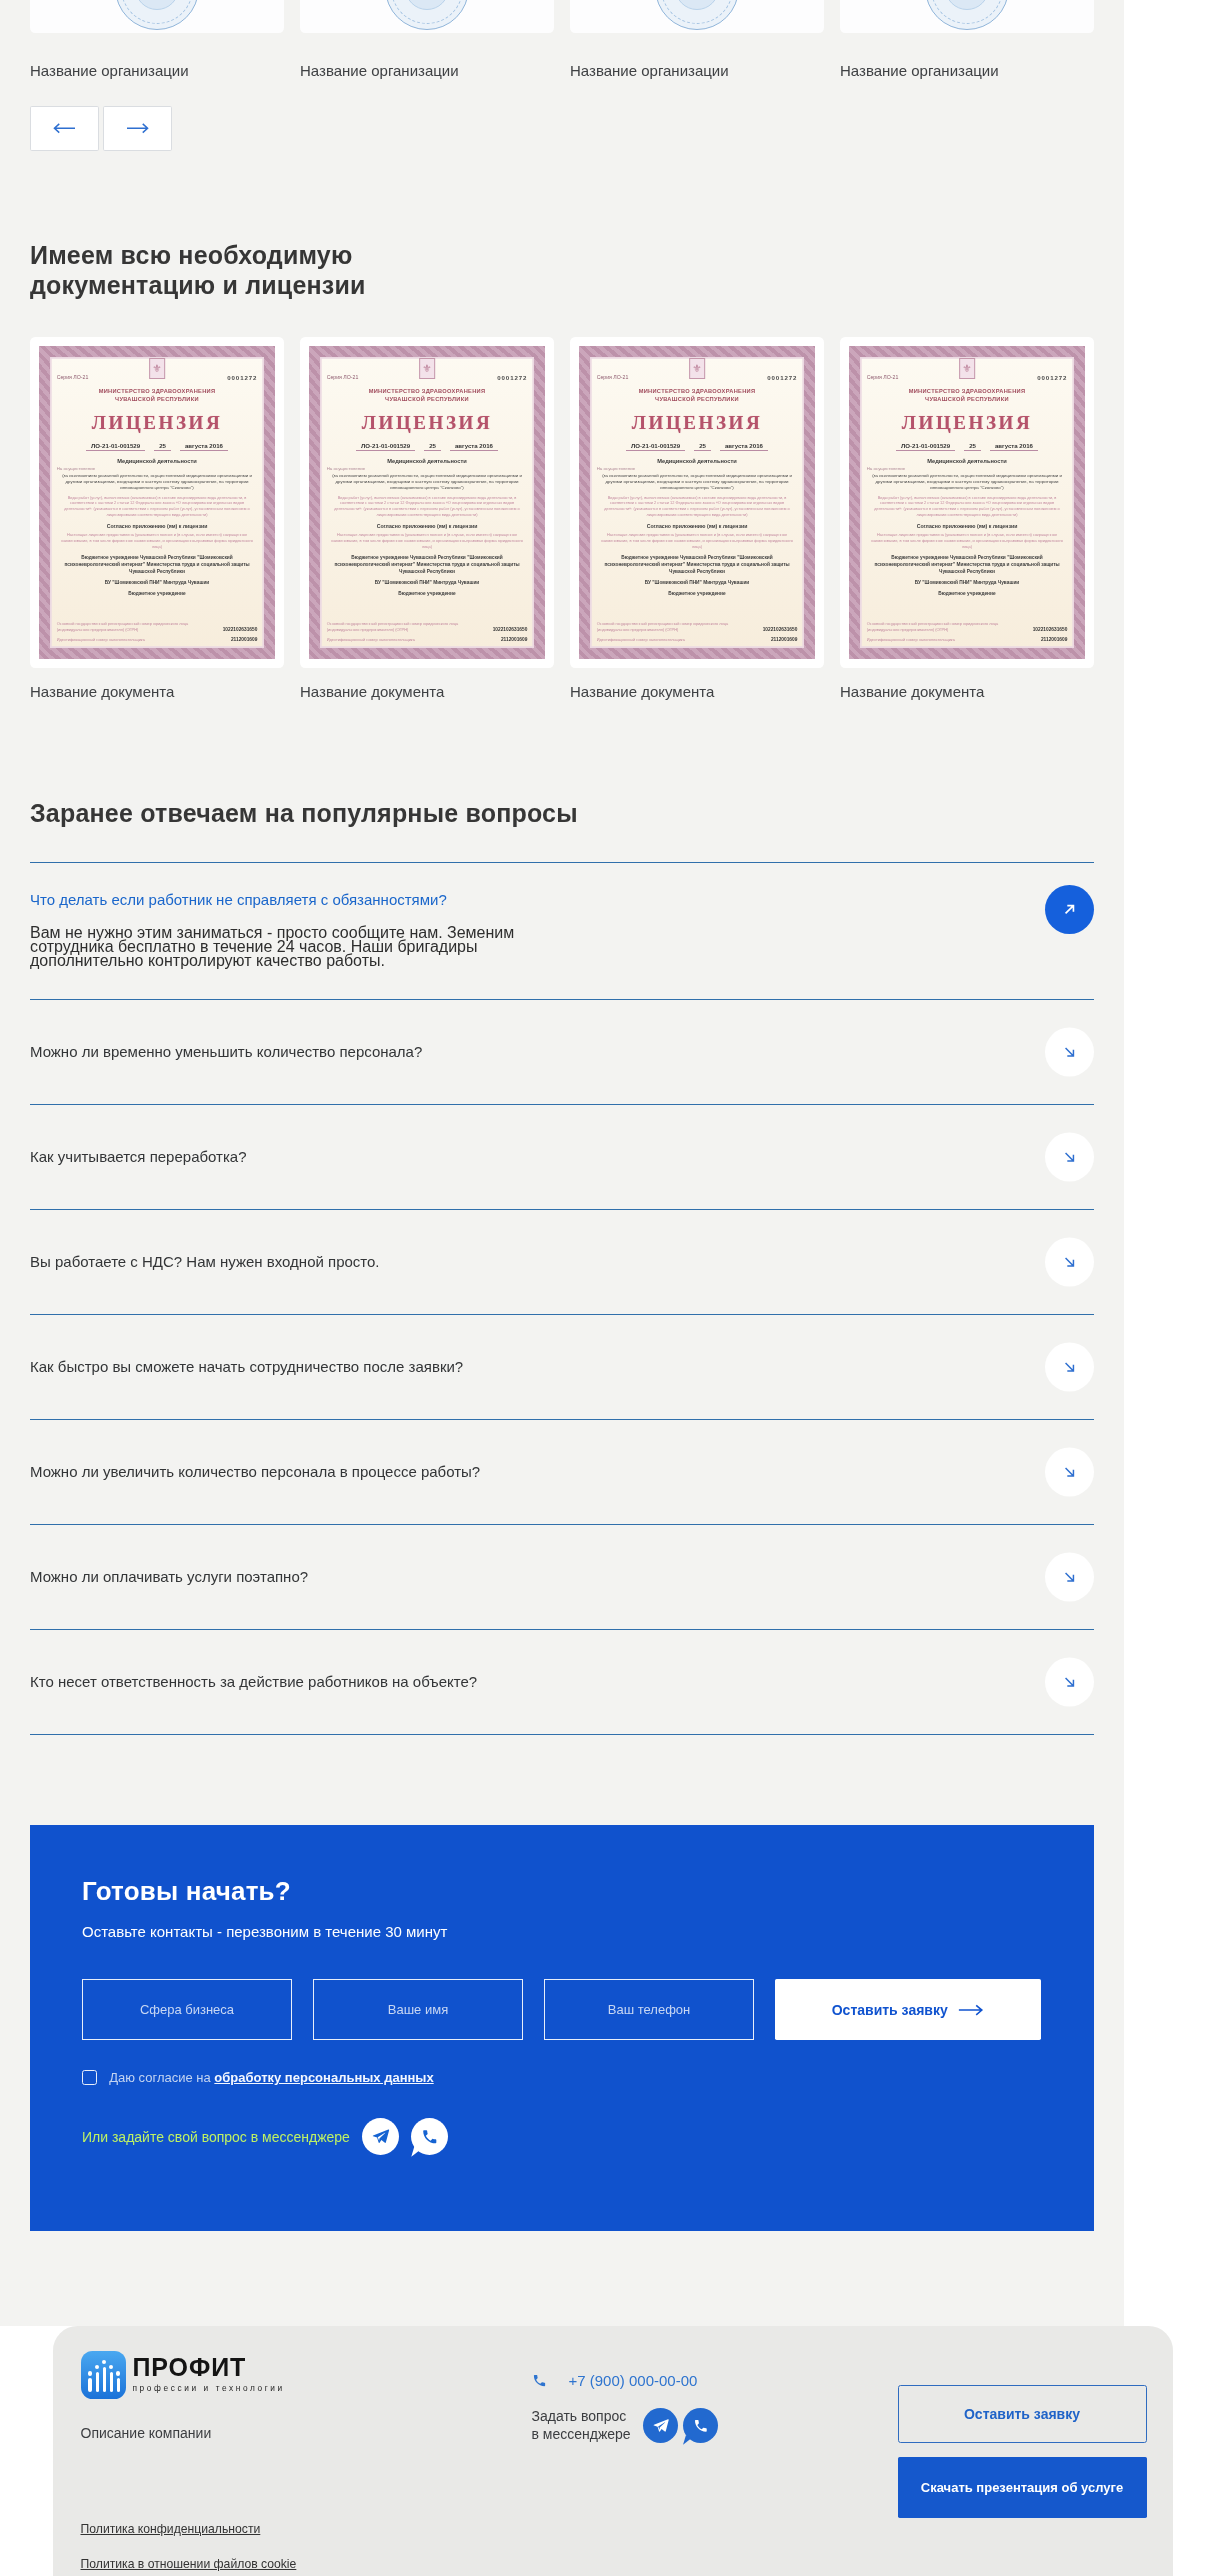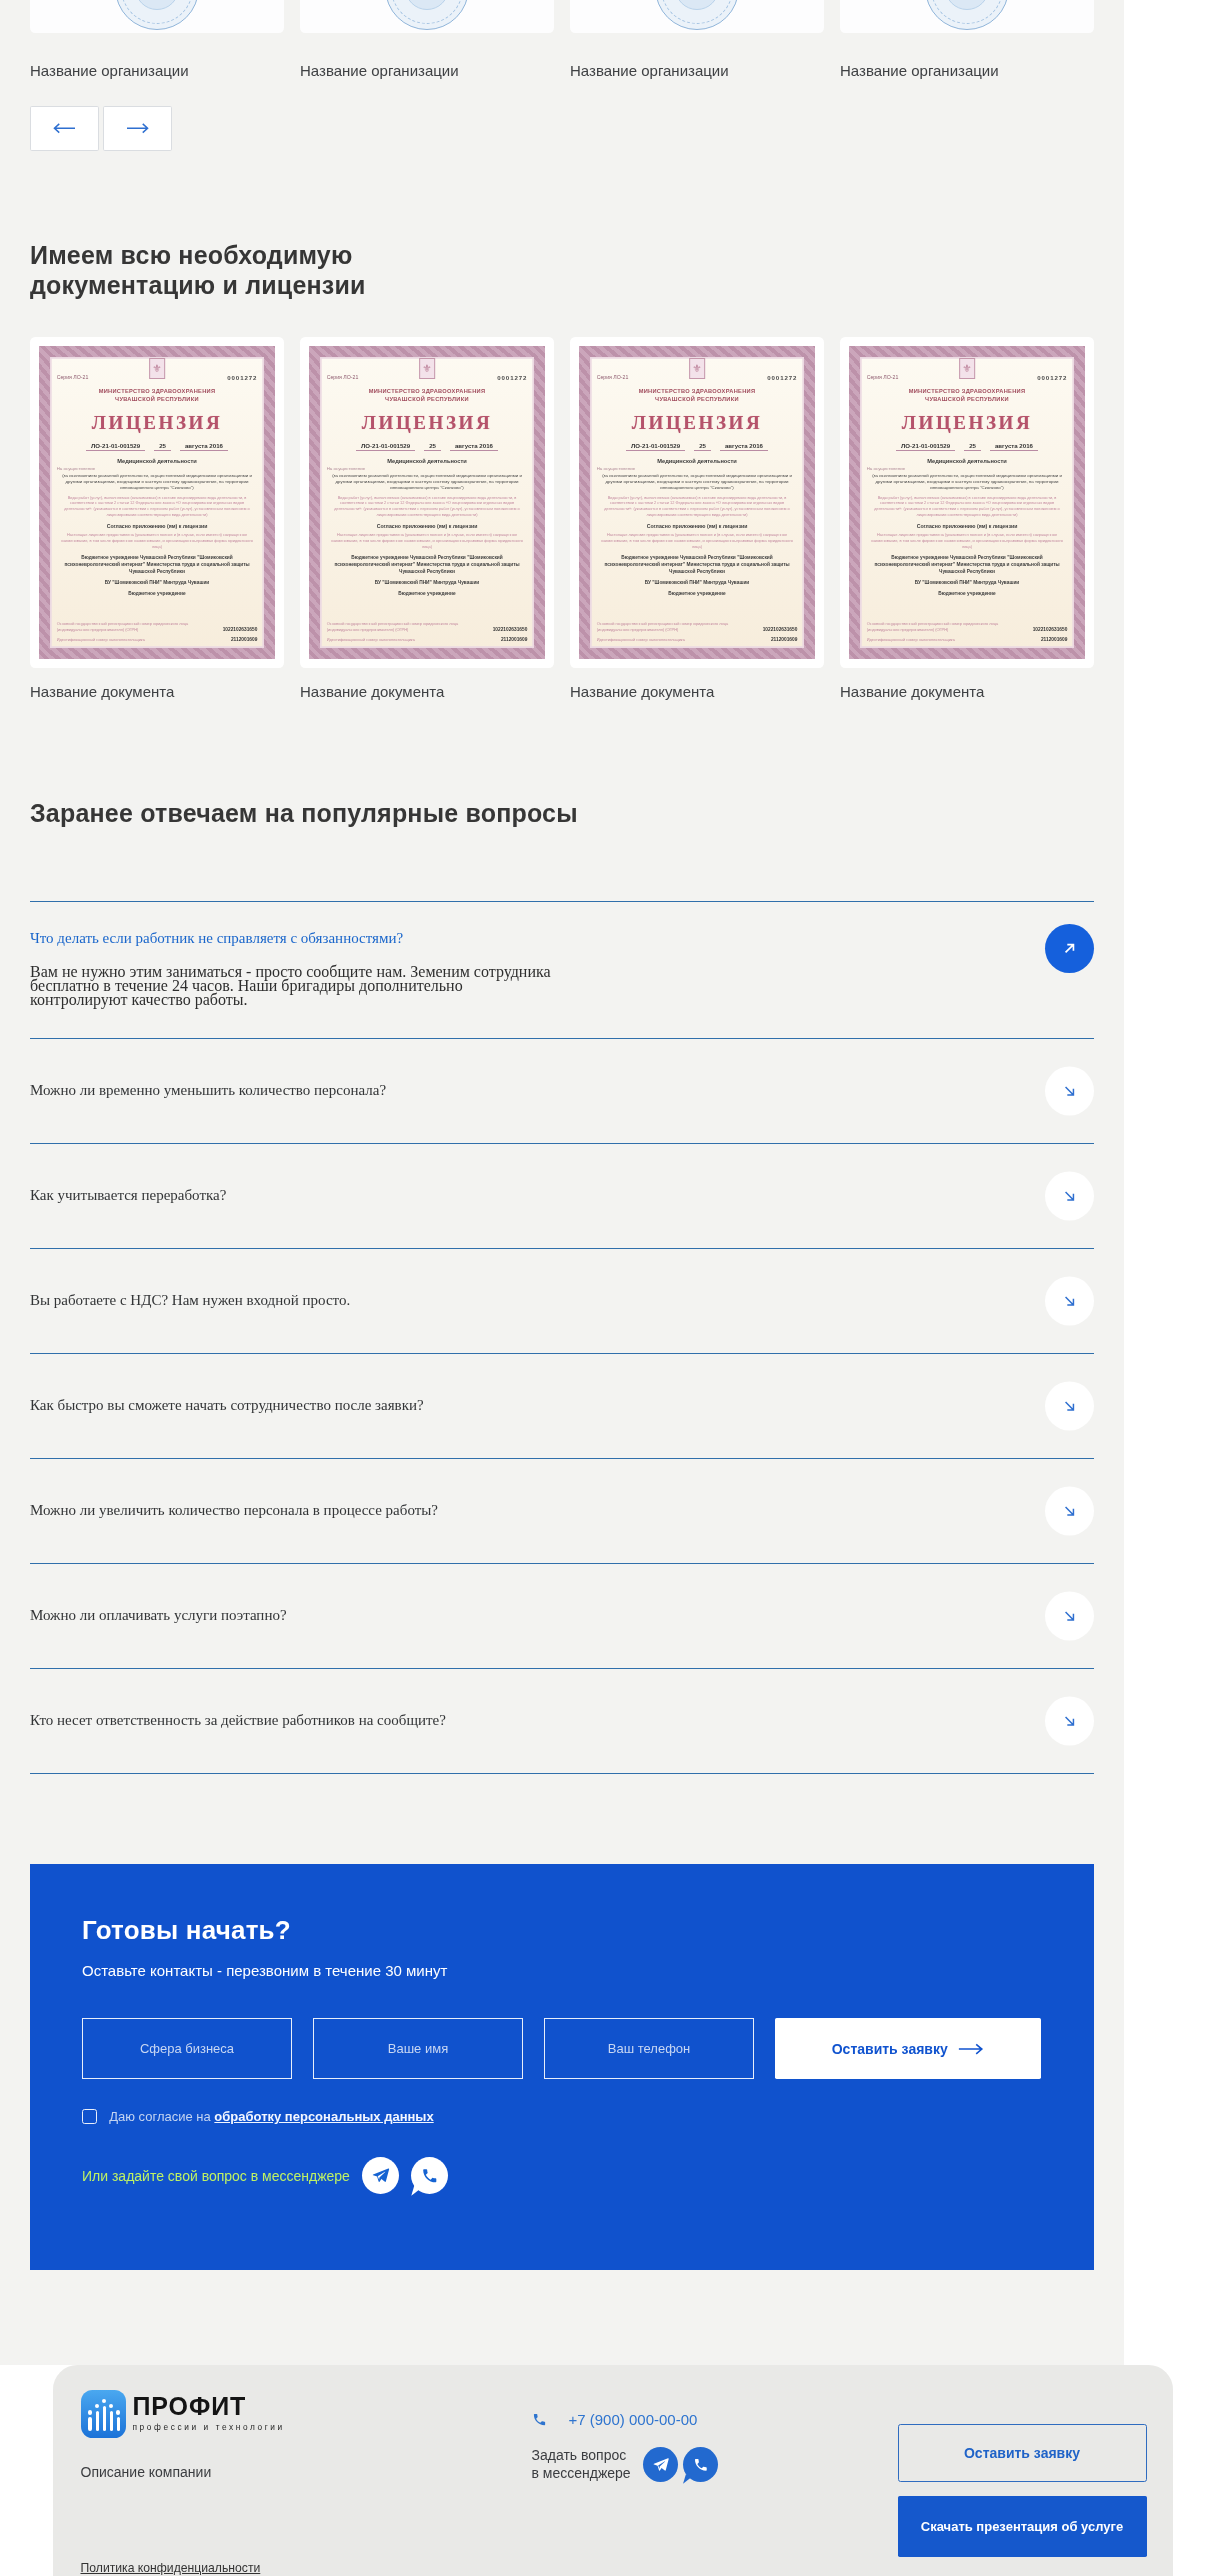"Что делать если работник не" .faq-list { font-family: Liberation Serif, serif -> none; margin-top: 73px -> 34px }
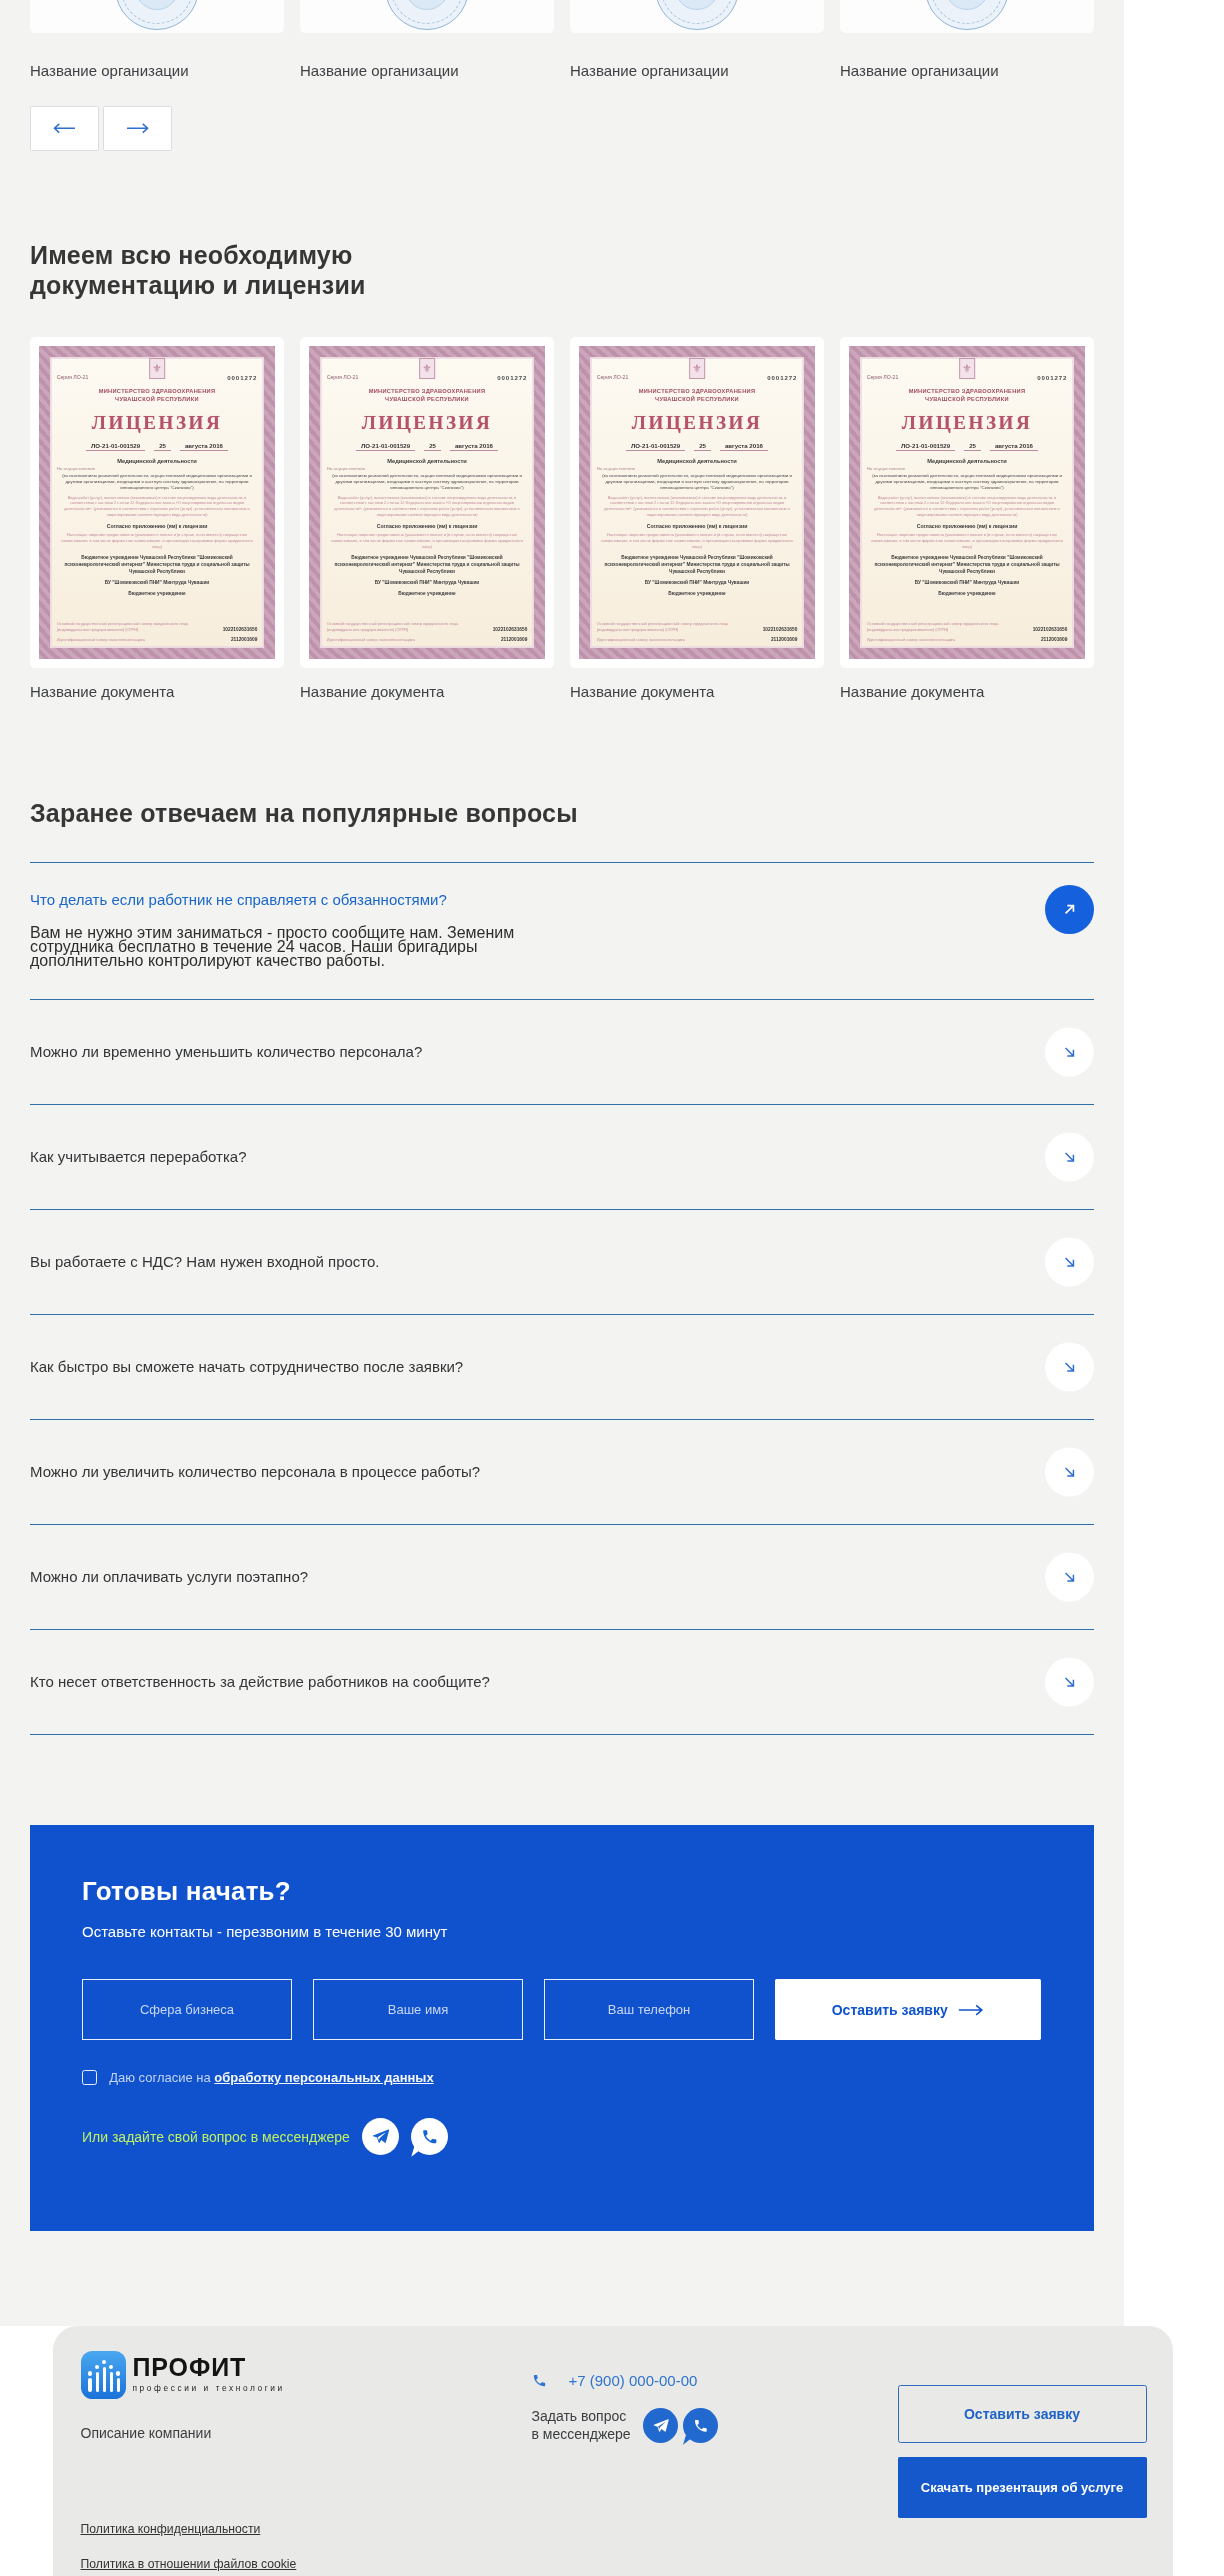"Кто несет ответственность за действие" div.faq-q { text: сообщите -> объекте }
